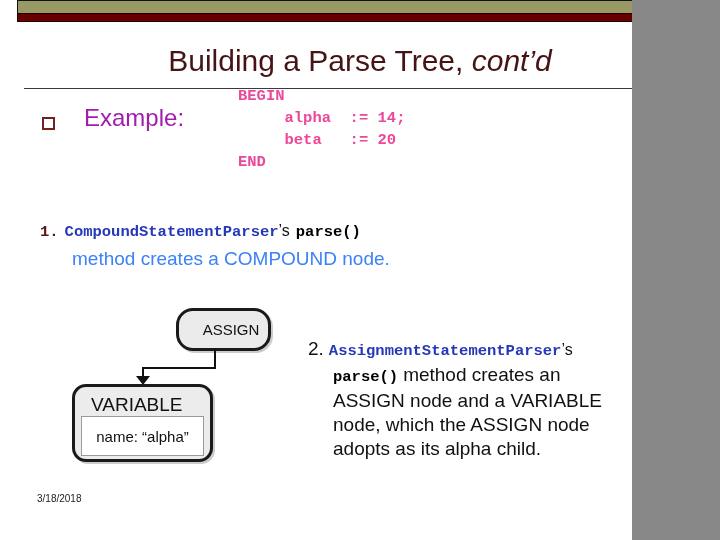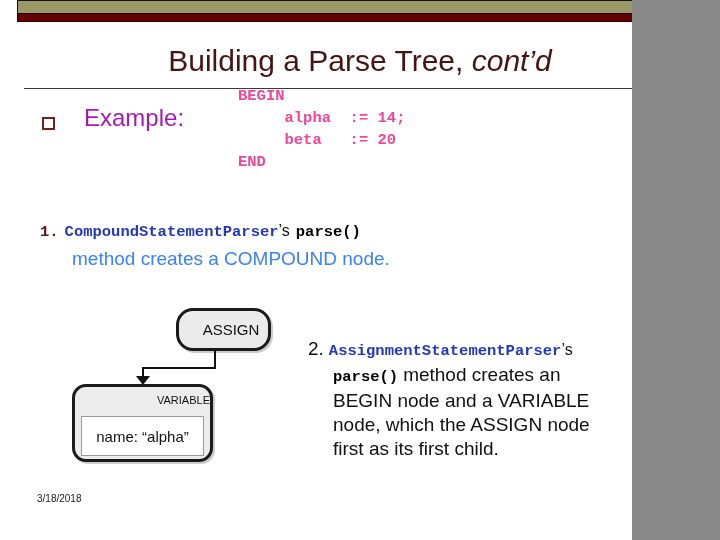"VARIABLE" .var-label { font-size: 11px -> 19px; left: 0 -> 16px; text-align: right -> left }
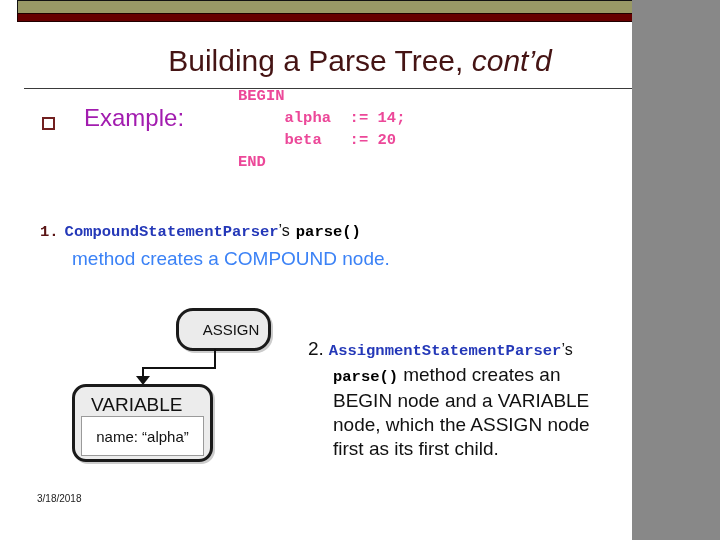"BEGIN node and a VARIABLE" div.ind { text: BEGIN -> ASSIGN }
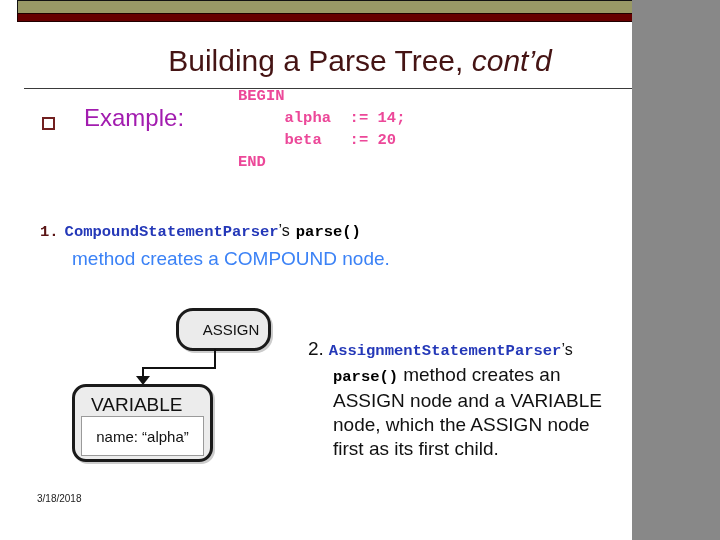"first as its first child." div.ind { text: first as its first -> adopts as its alpha }
